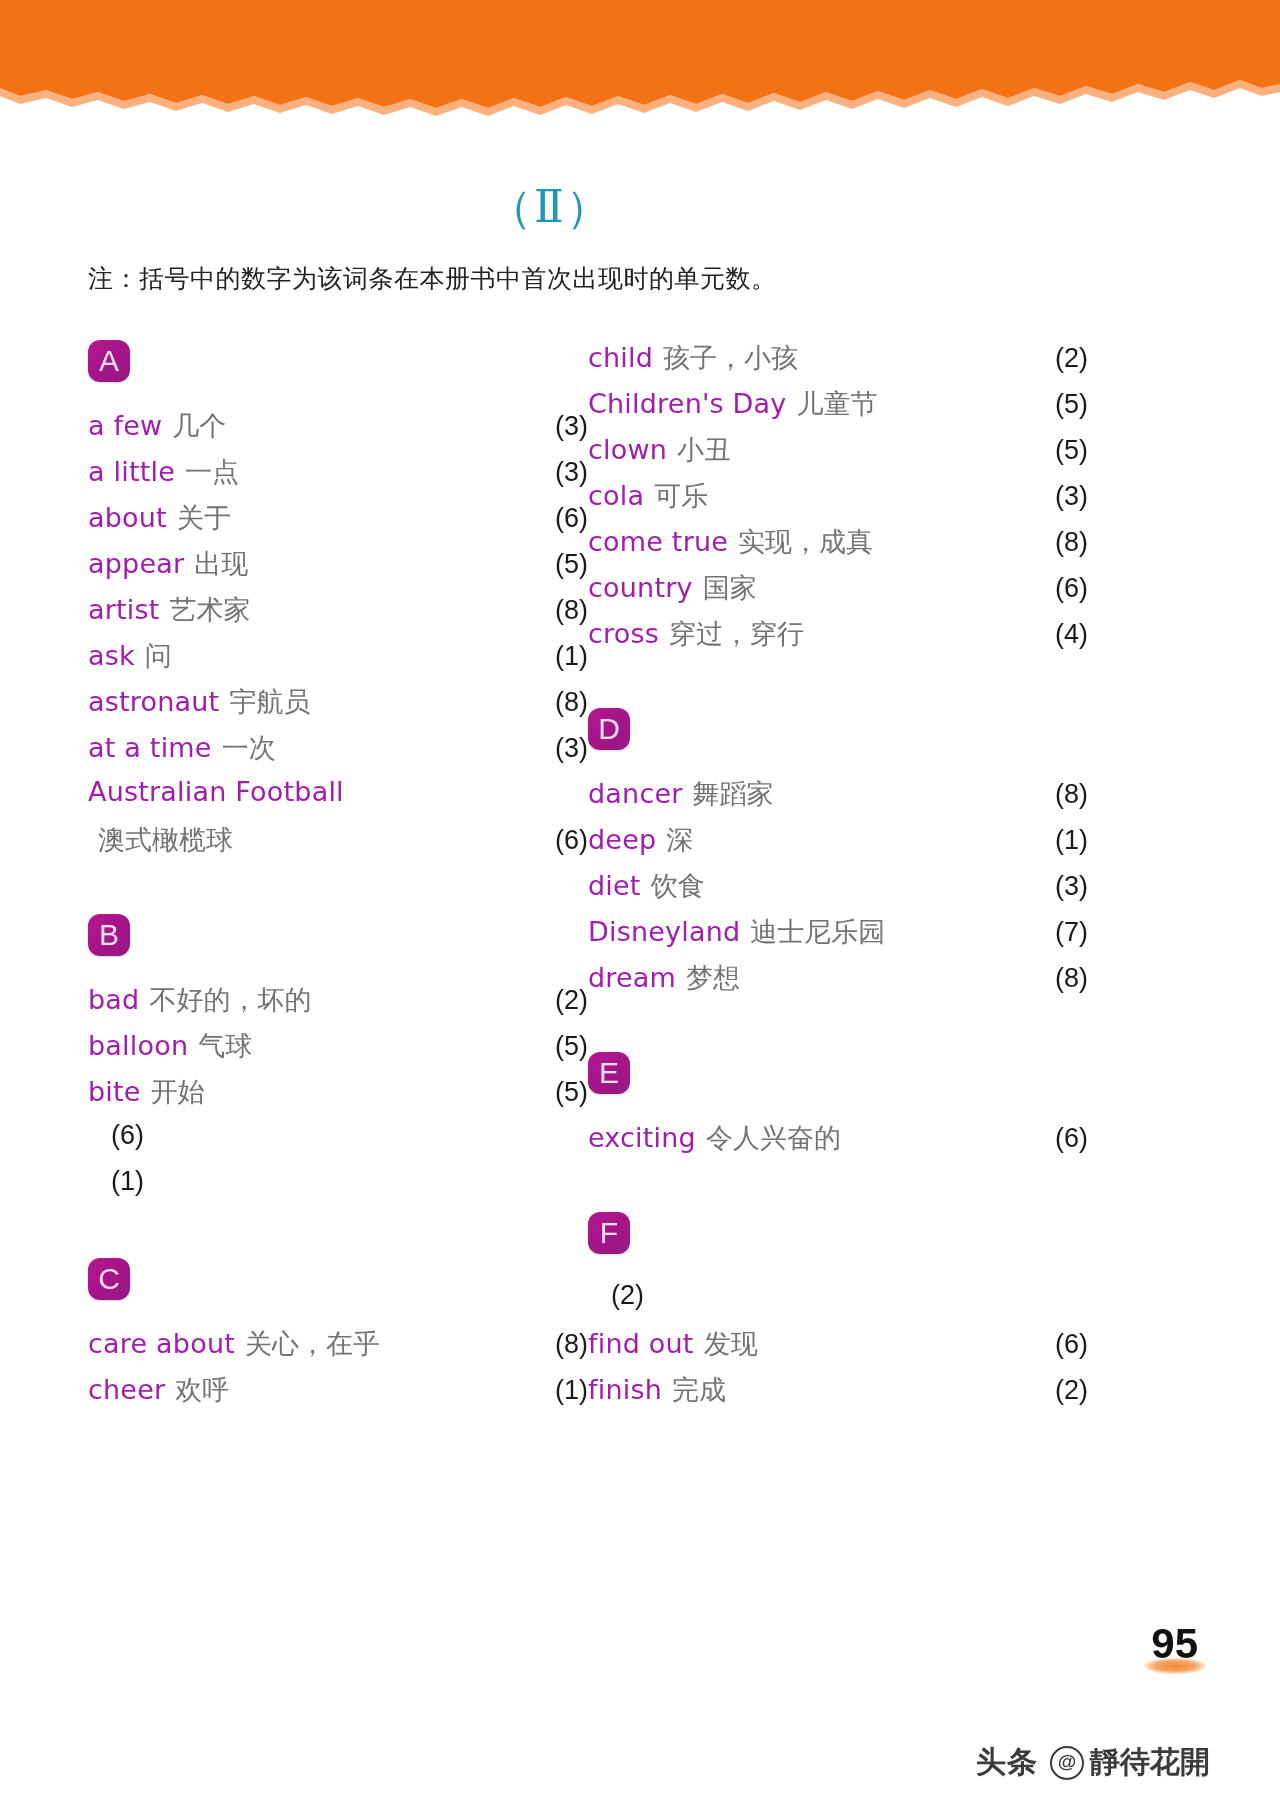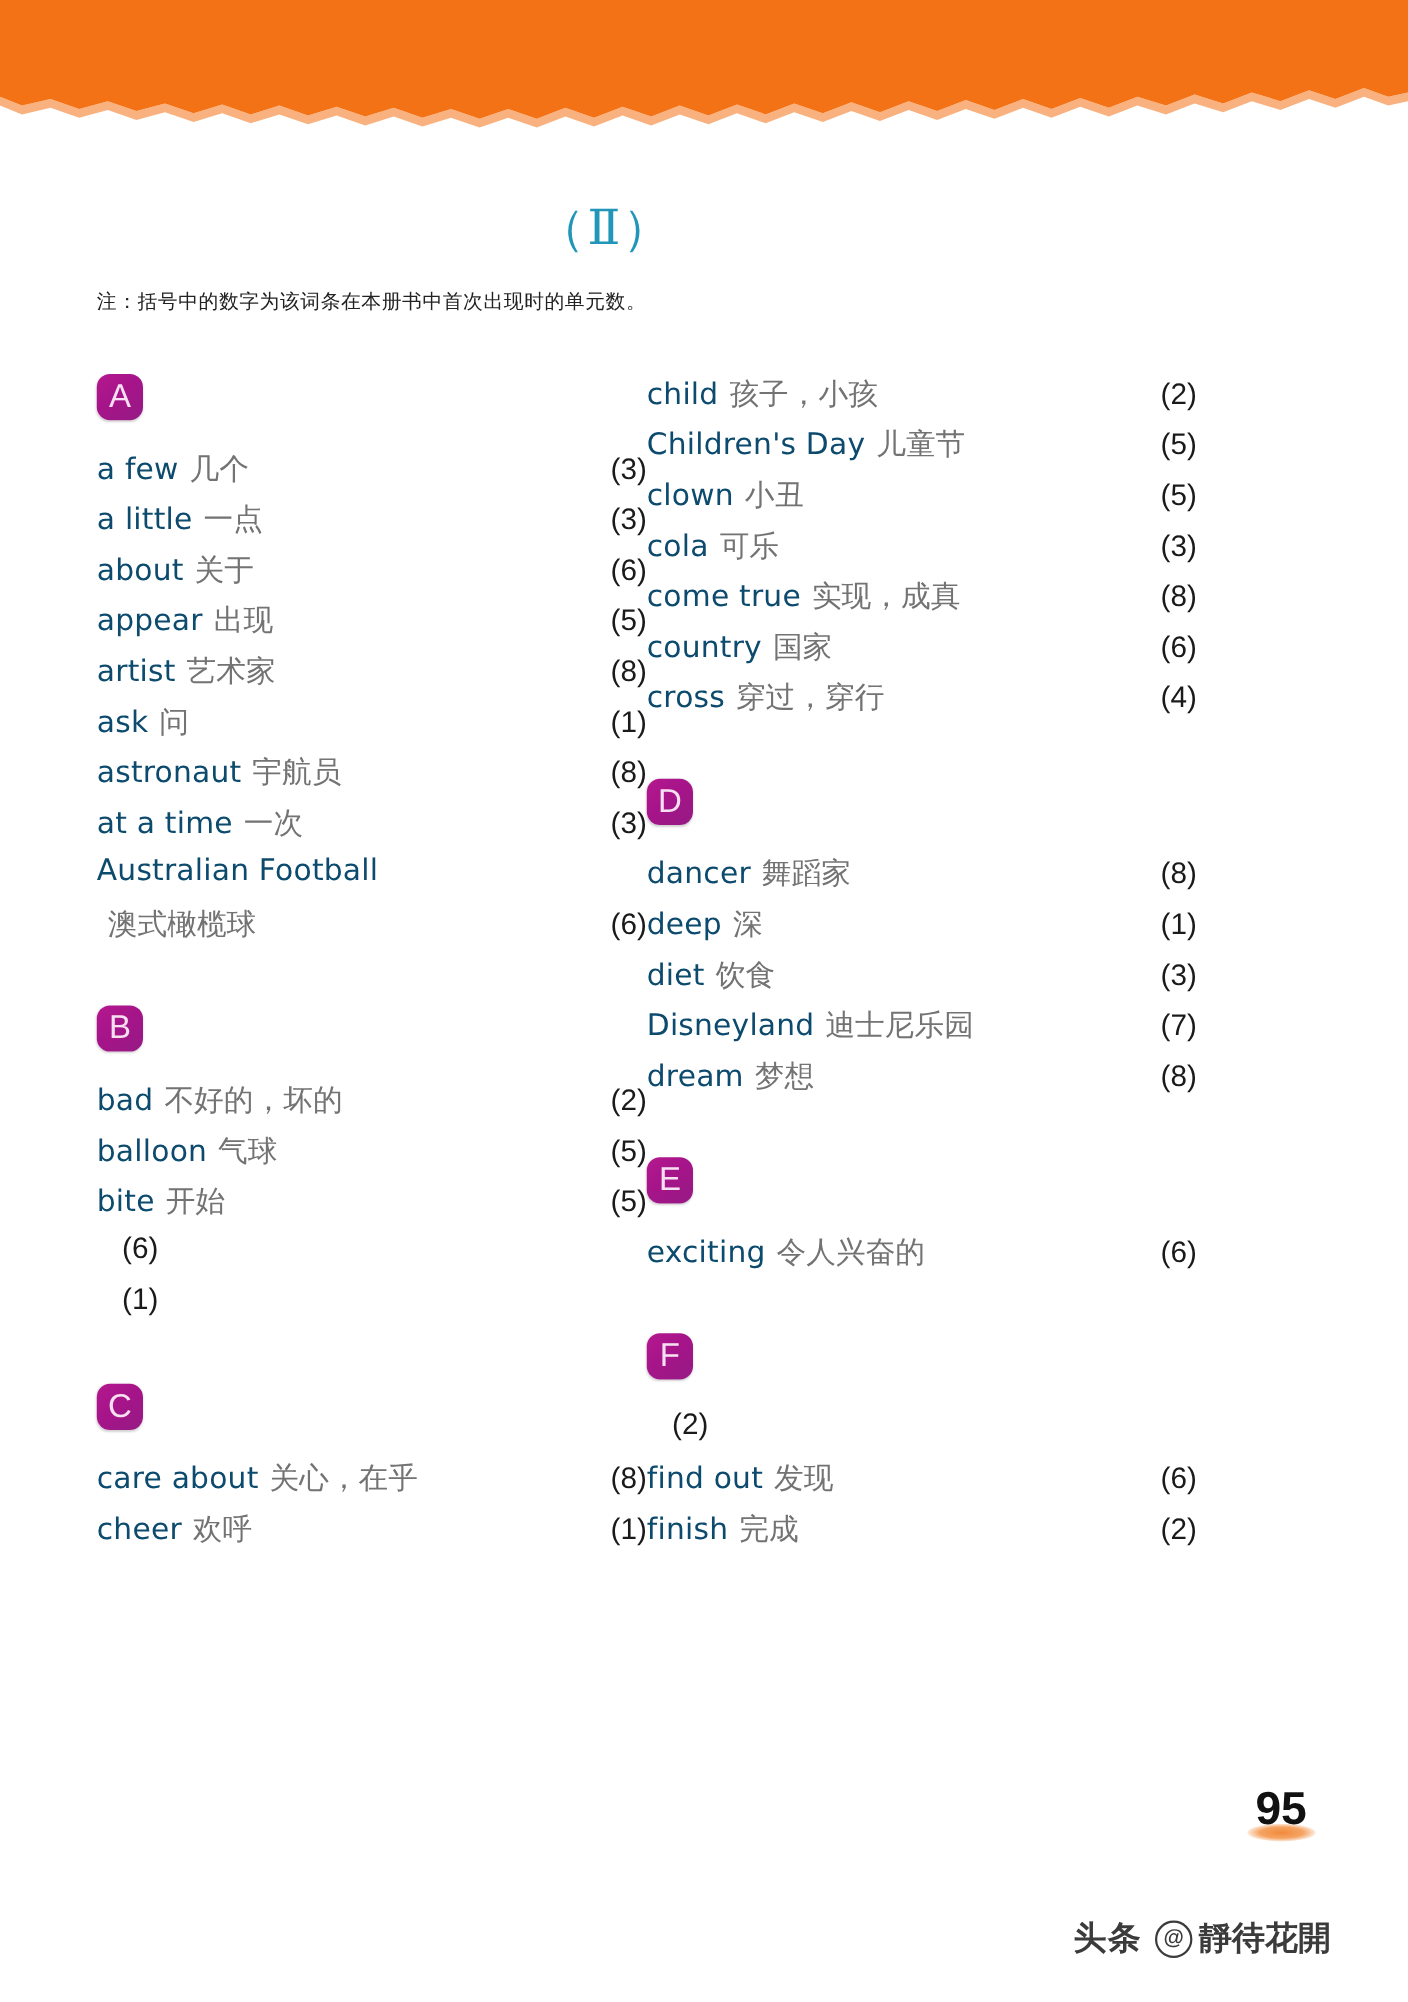"注：括号中的数字为该词条在本册书中首次出现时的单元数。" .note { font-size: 18px -> 25px }
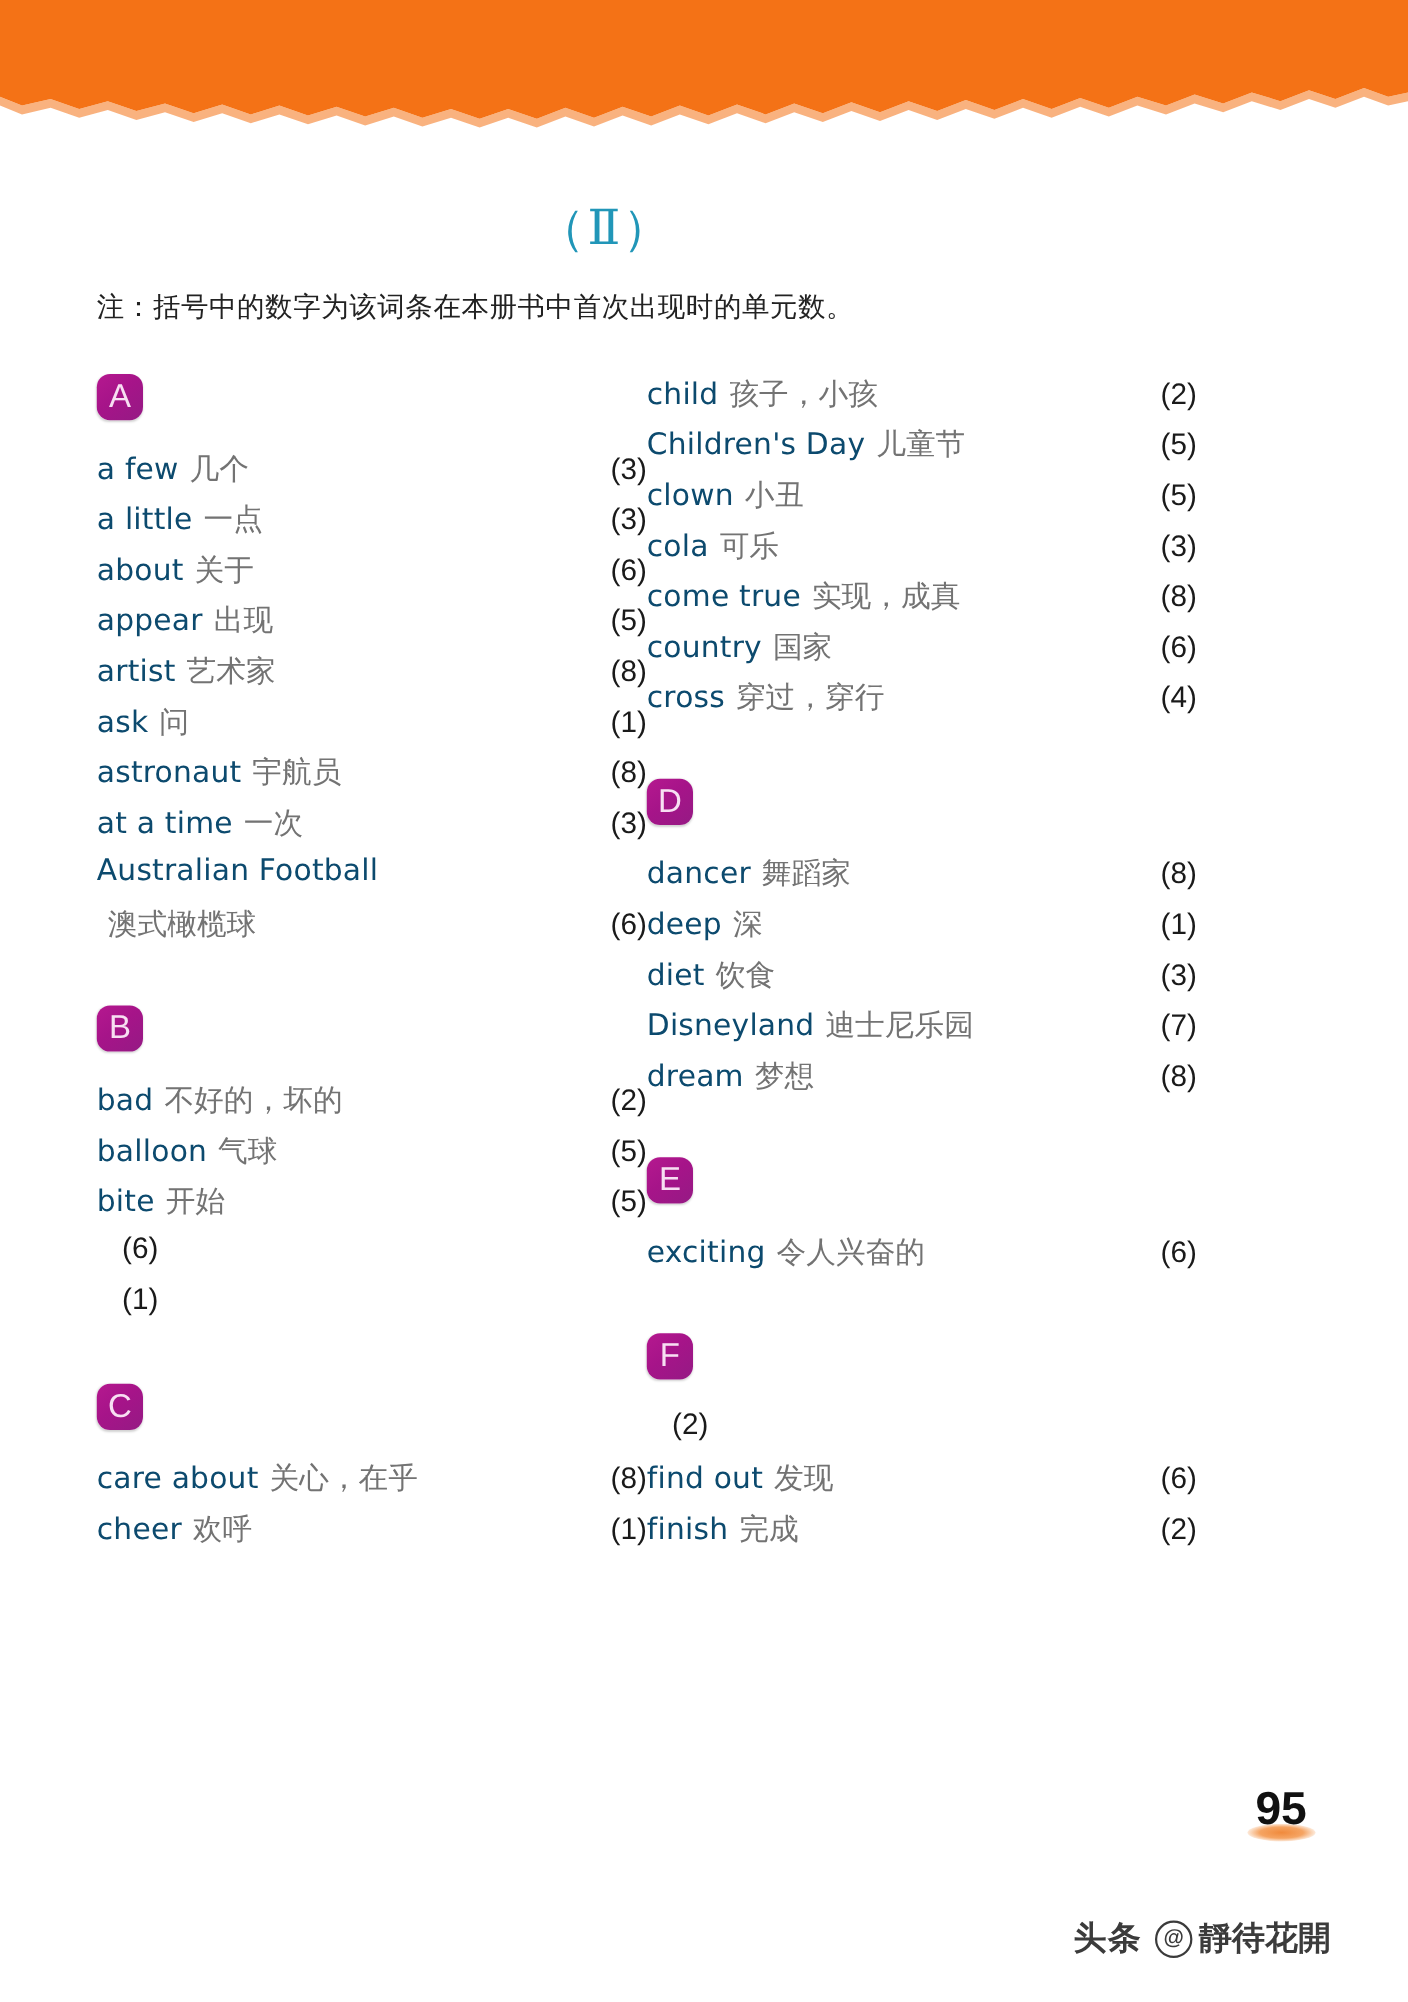"child" .en { color: #0c4a6e -> #a21caf }
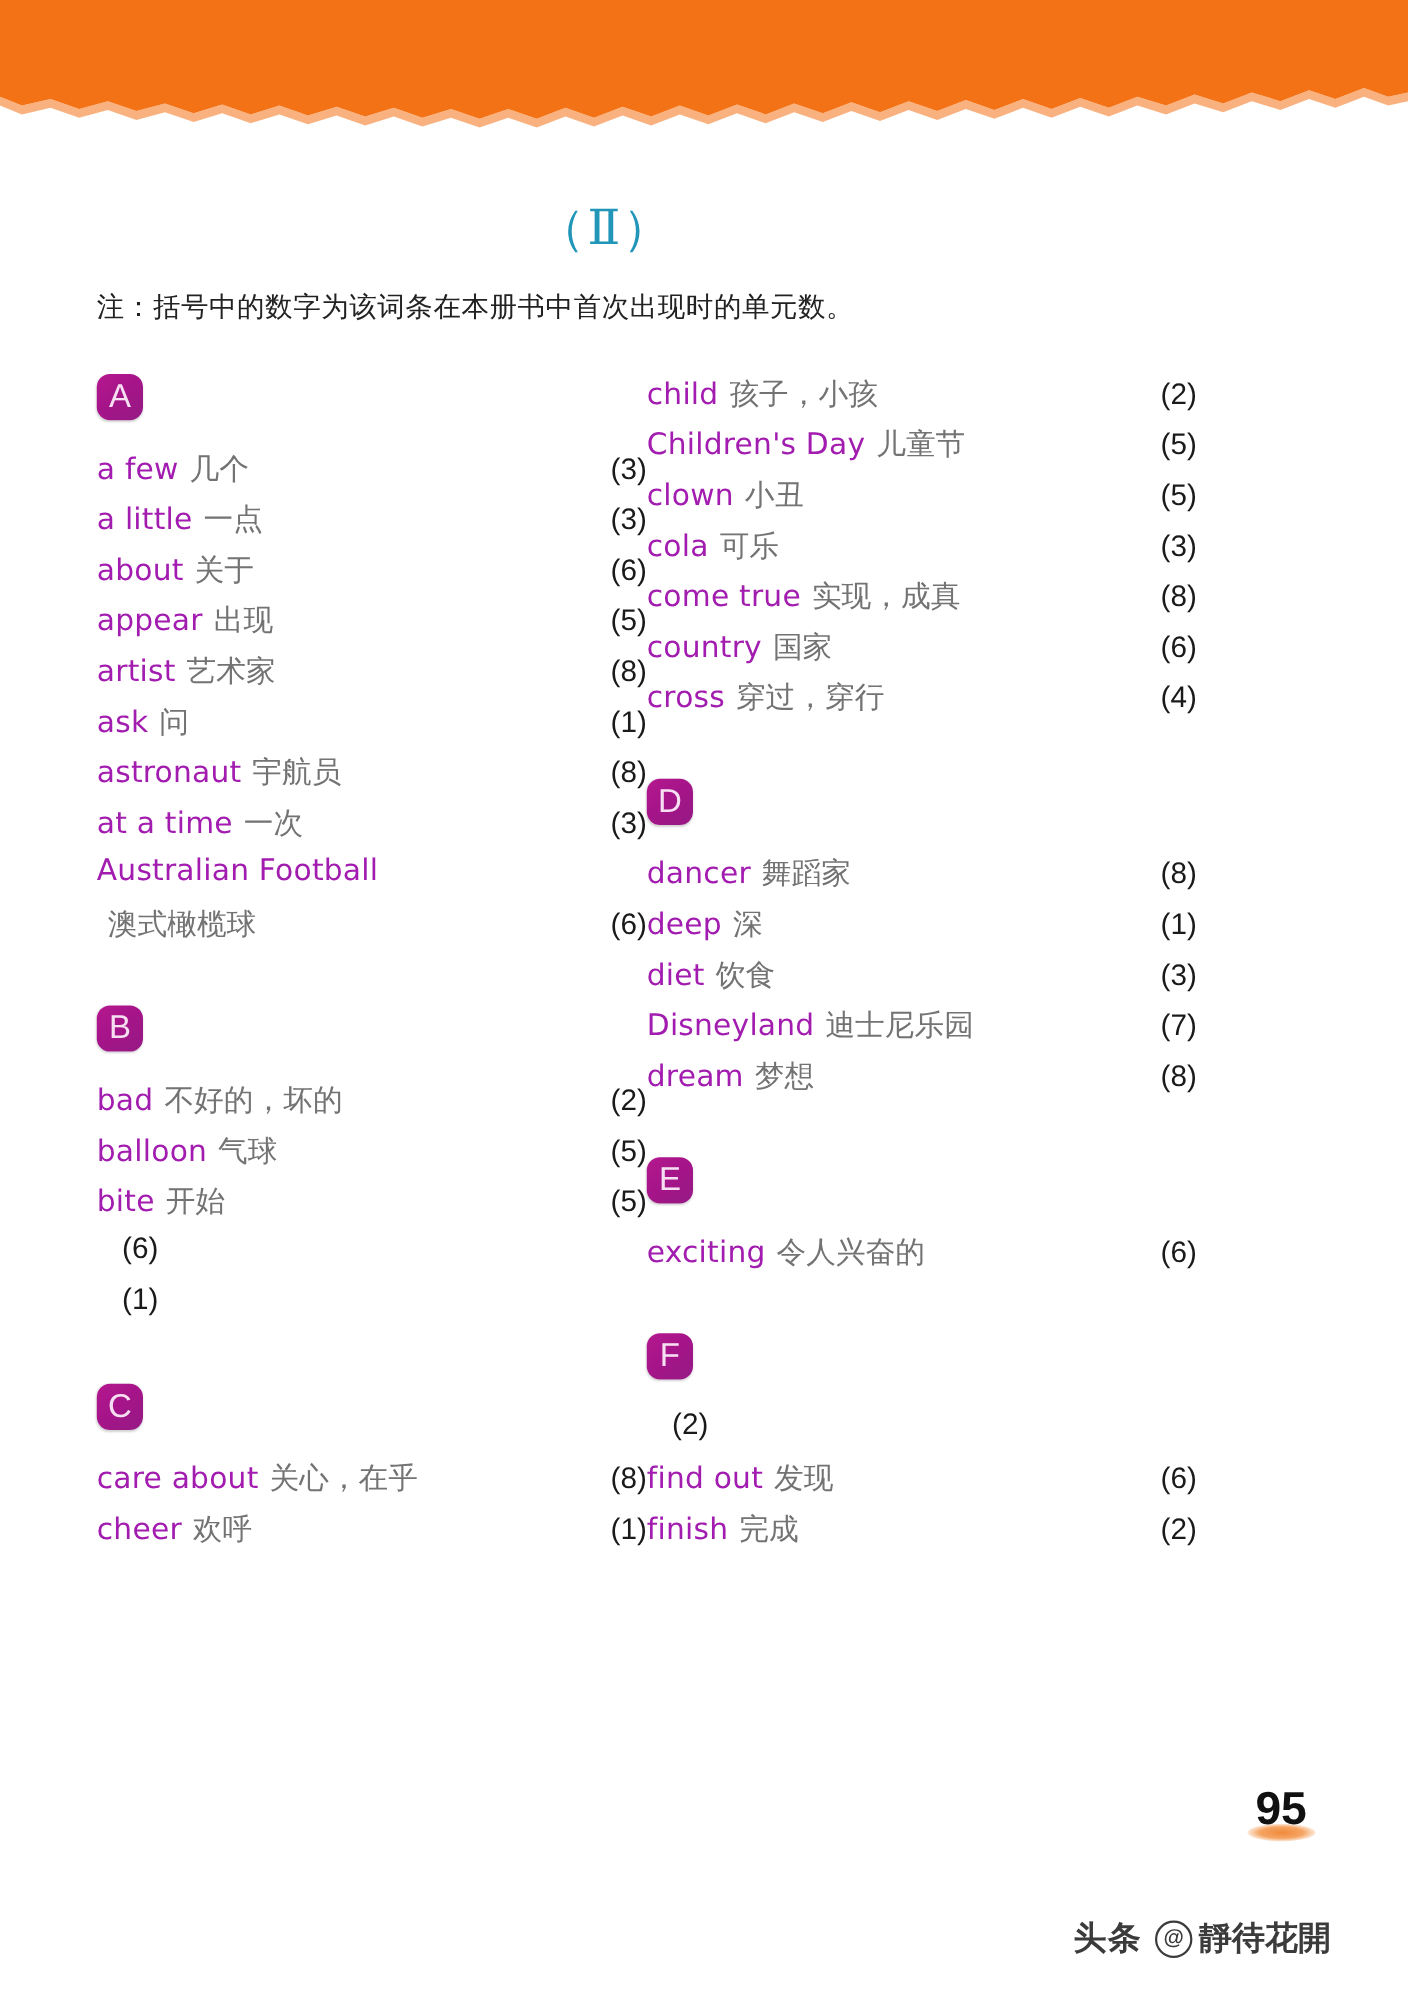"95" .page-number-wrap { right: 92px -> 82px }
